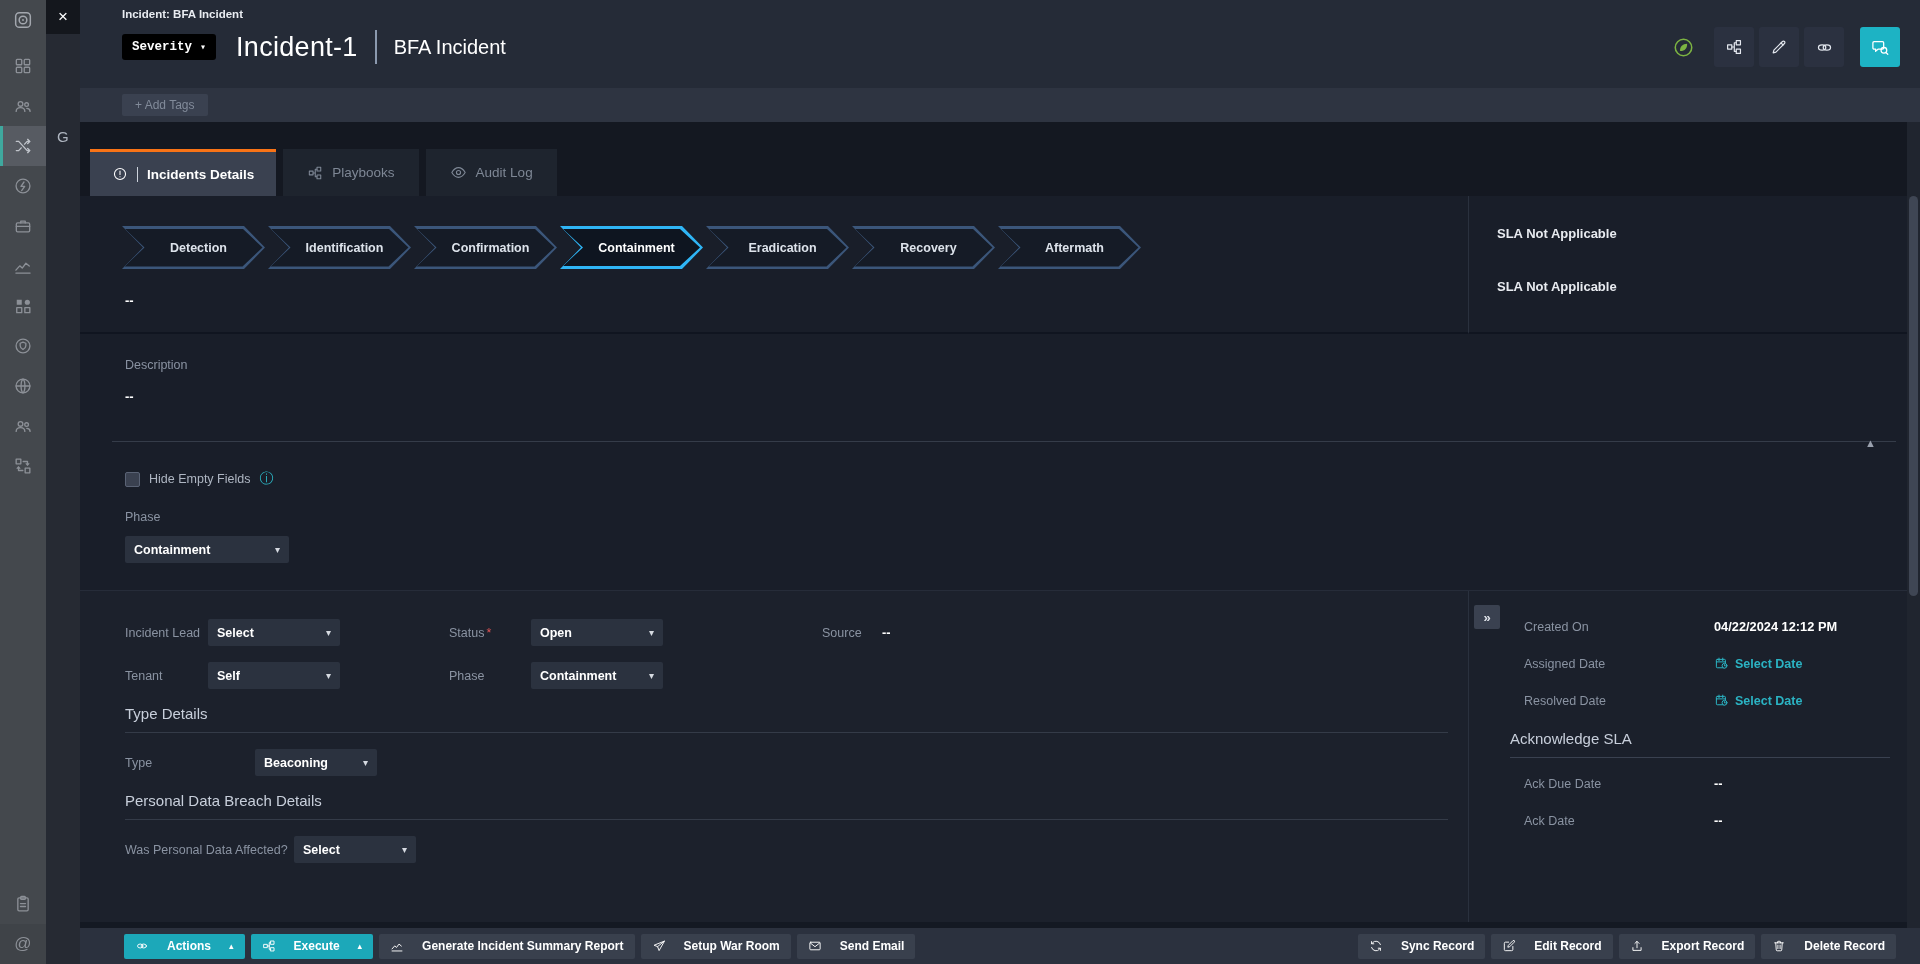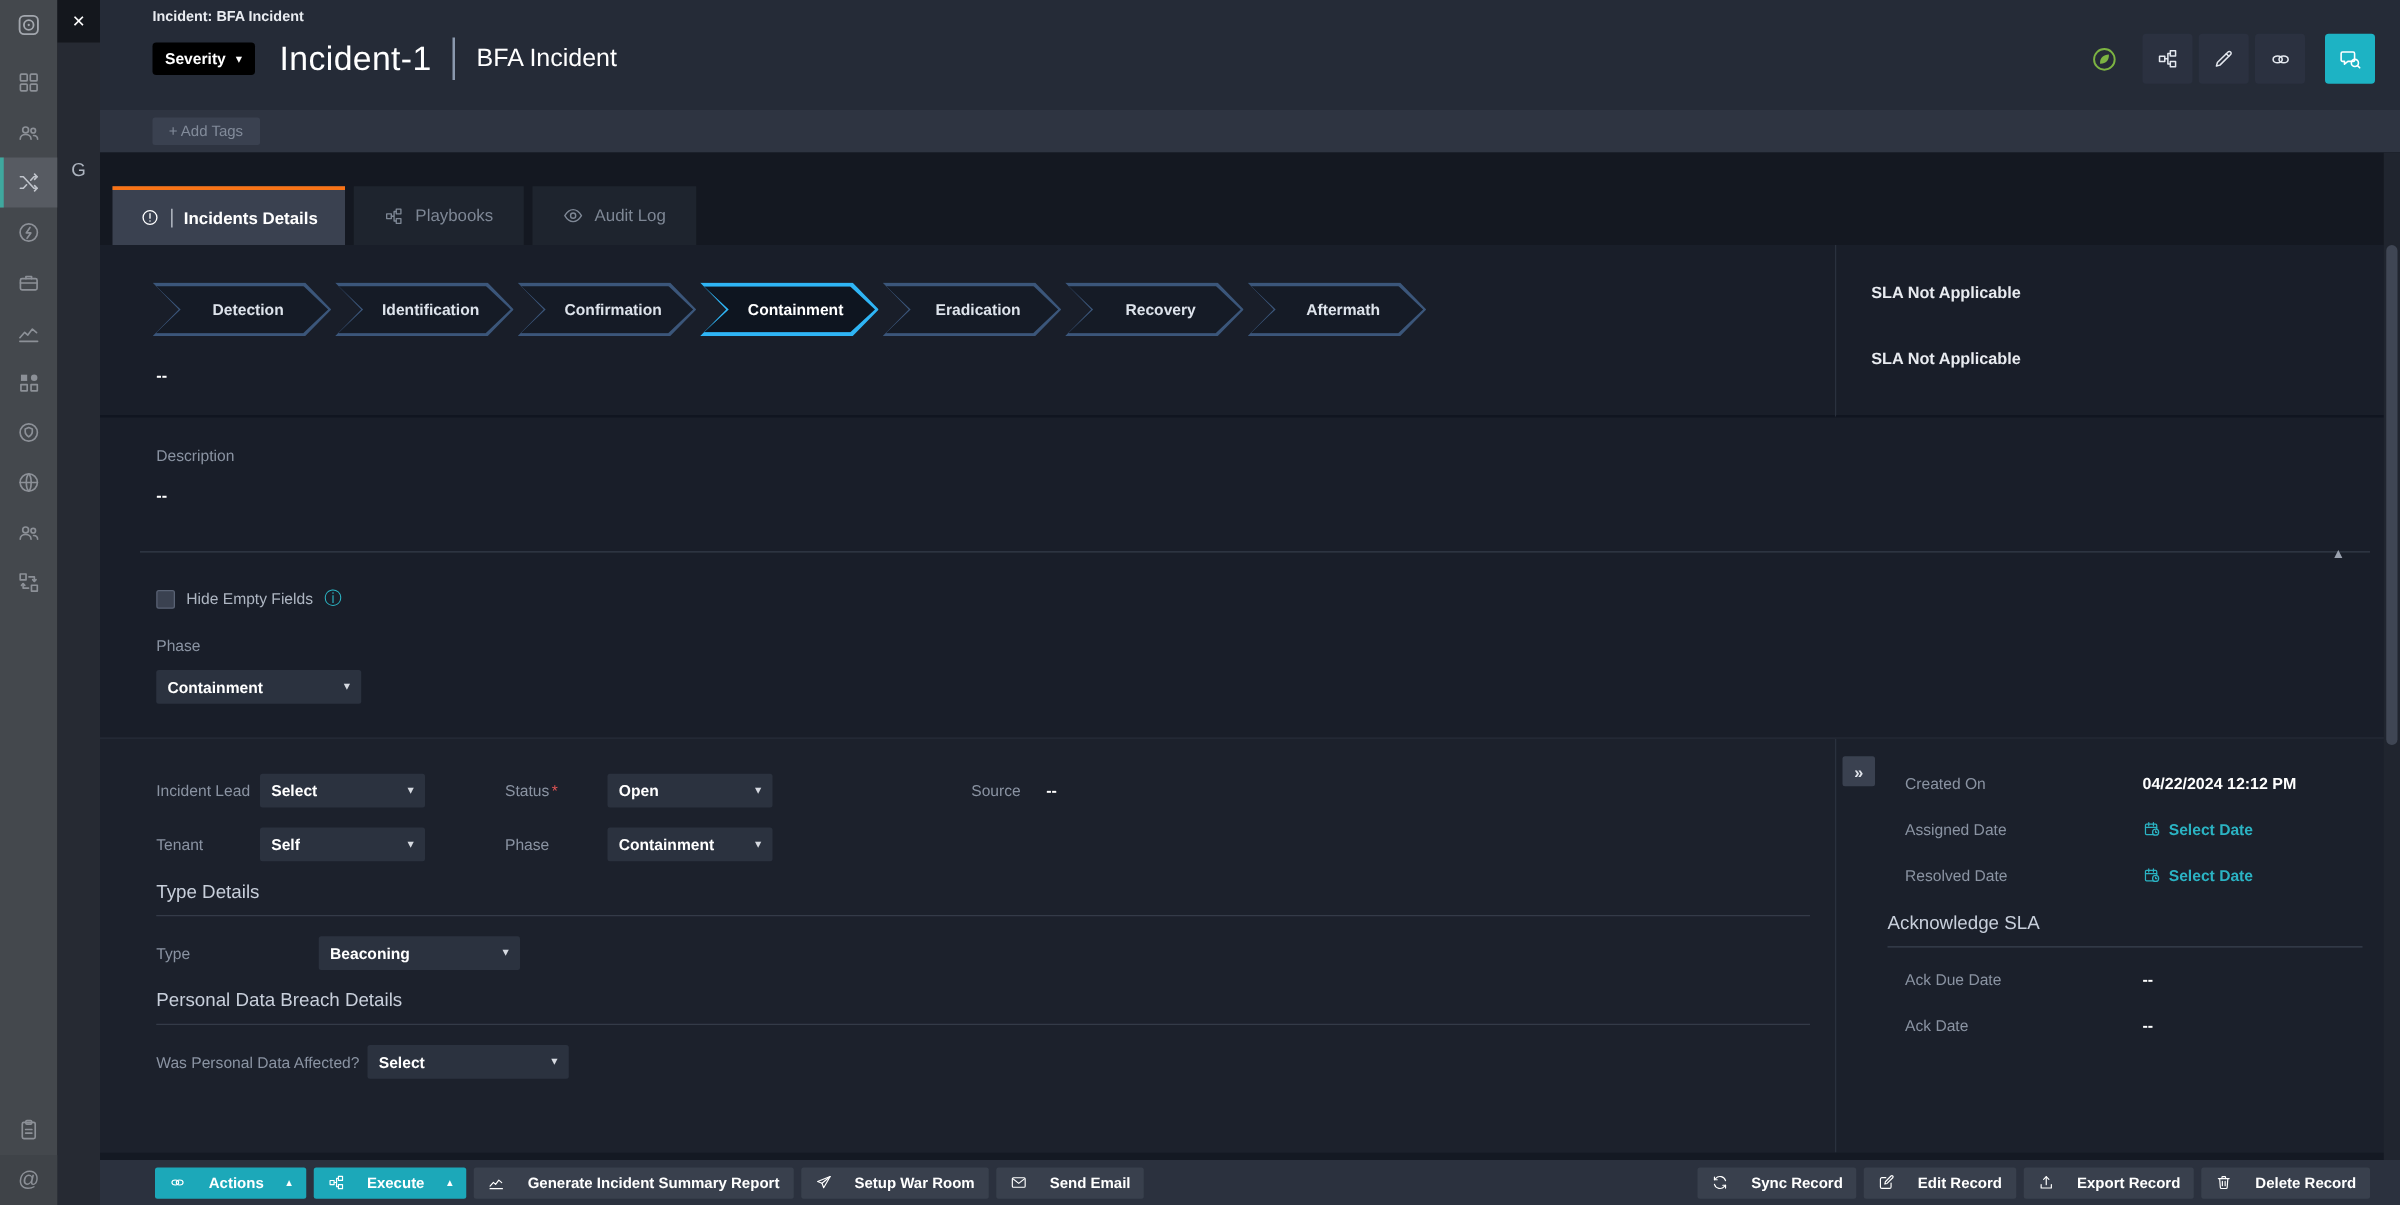"Severity" .sev-dd { font-family: none -> Liberation Mono, monospace }
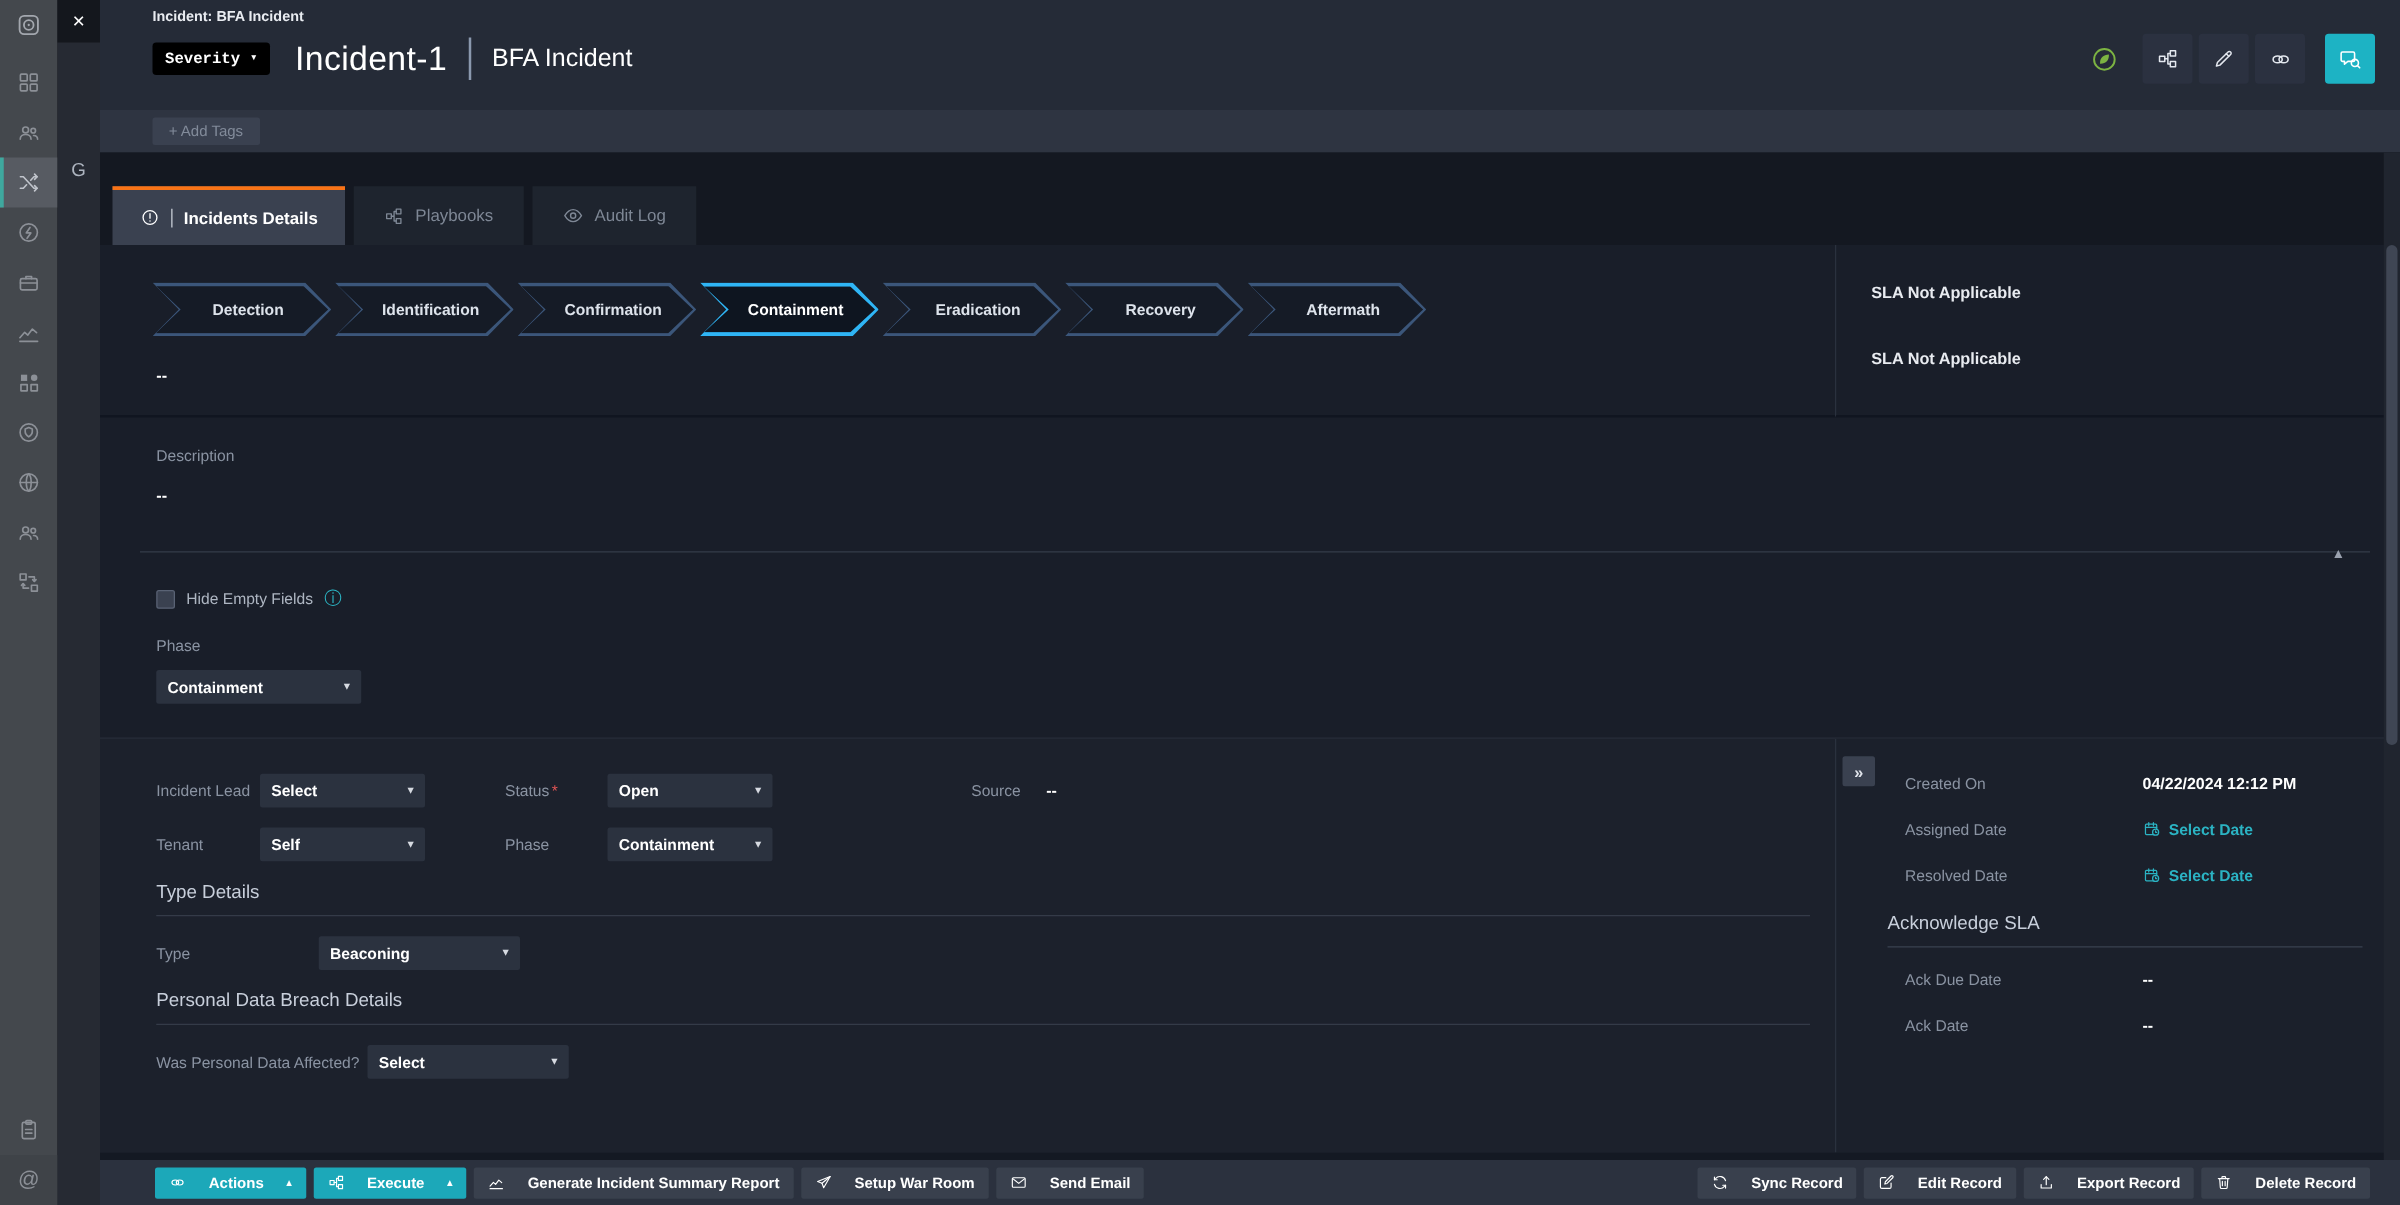"Status *" .gap-144 { margin-left: 64px -> 109px }
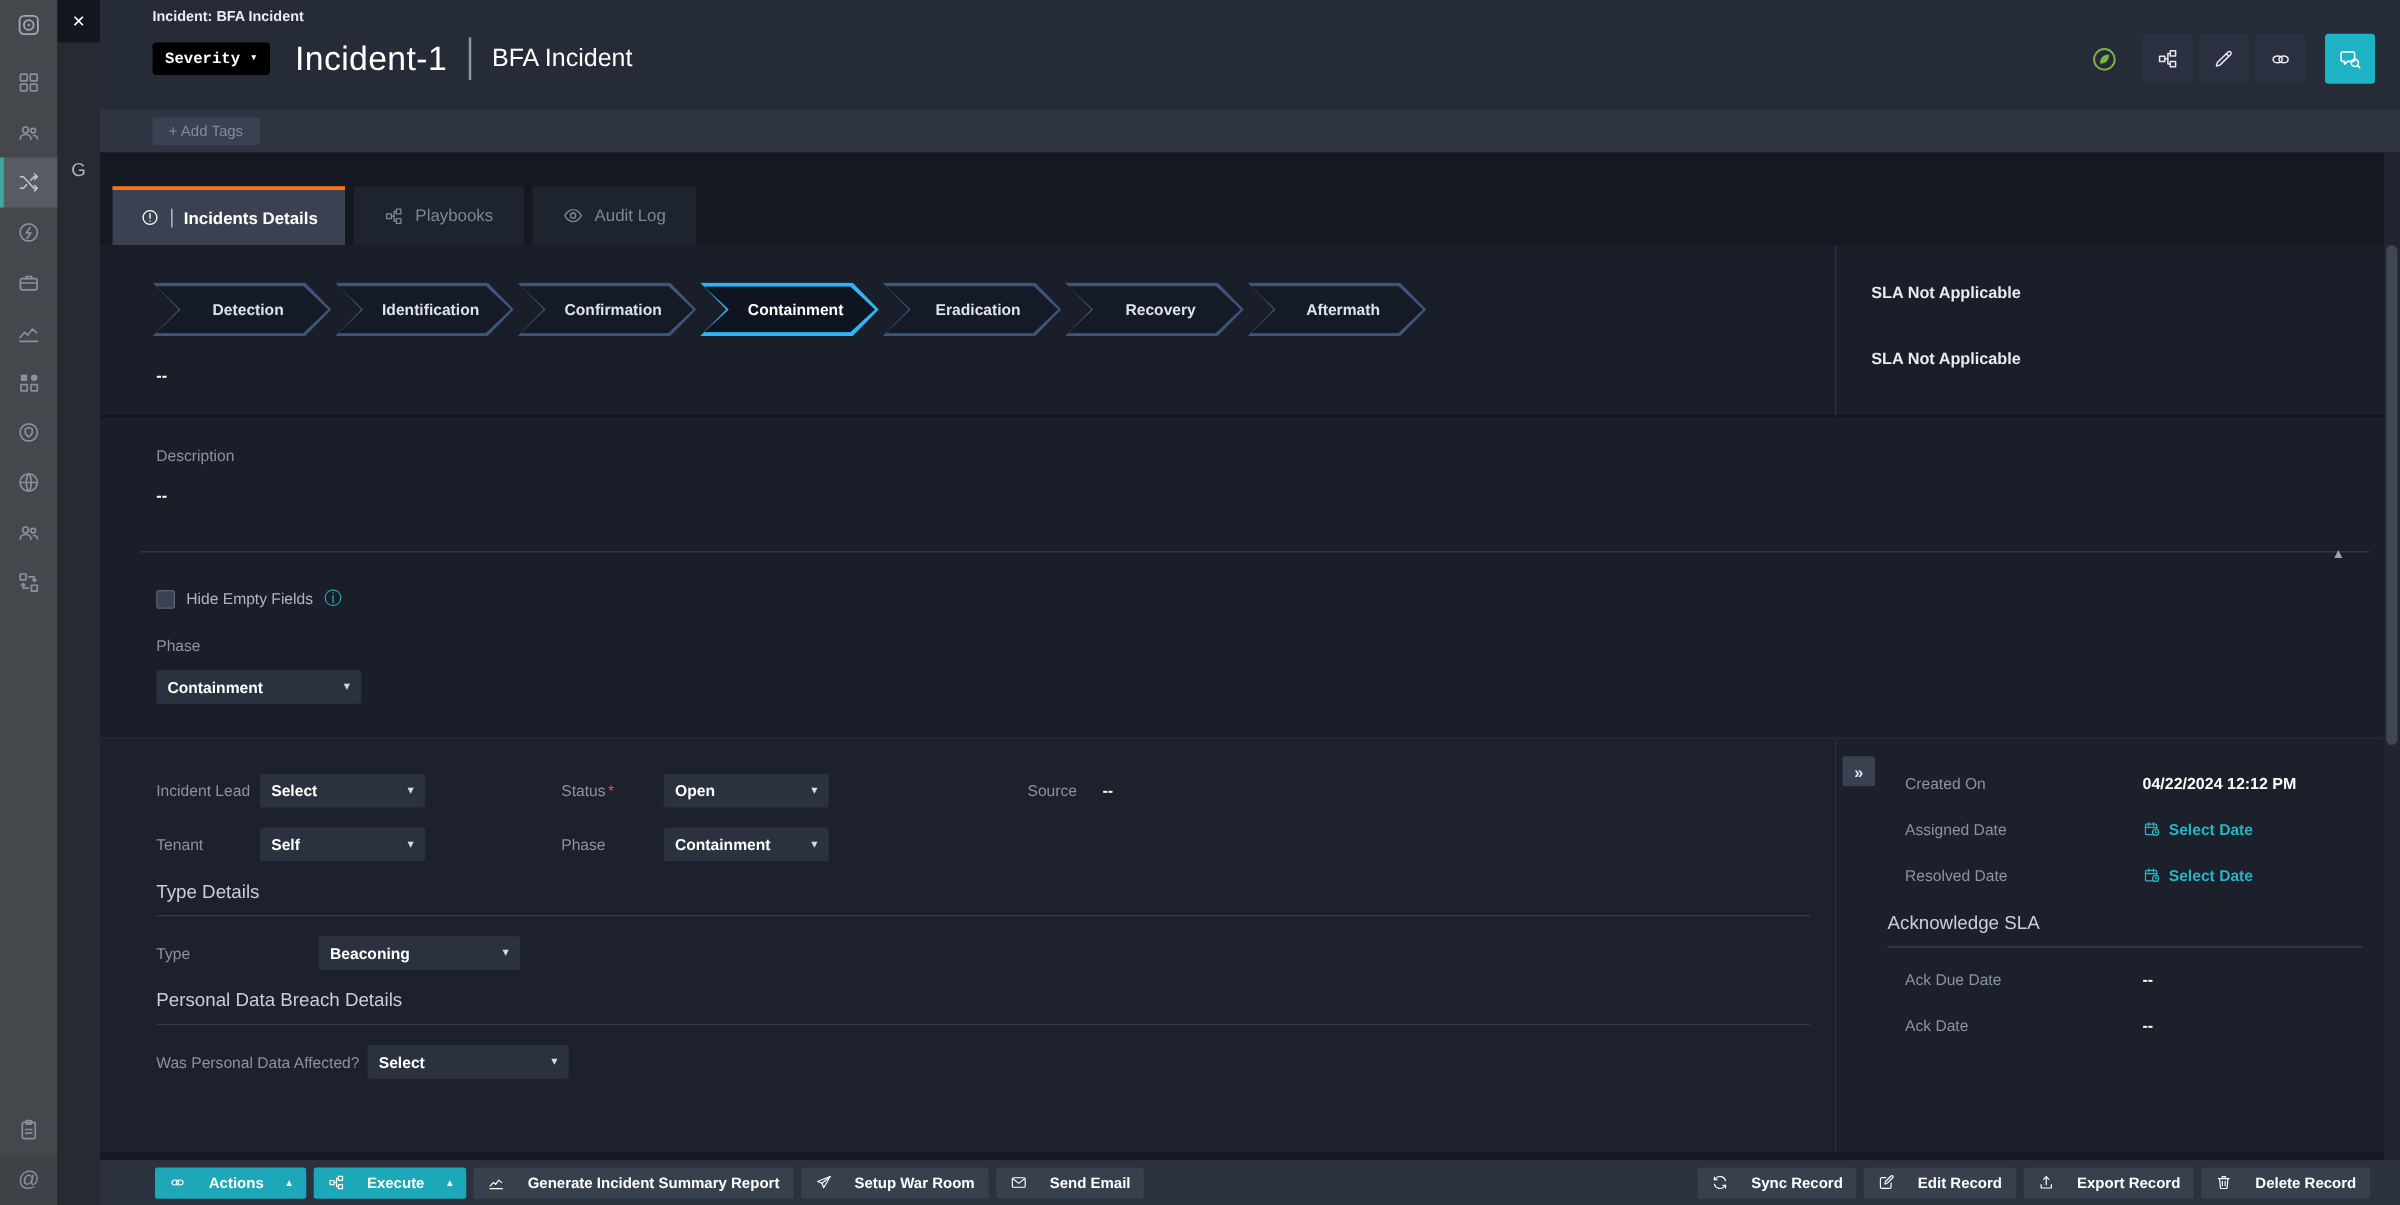"Beaconing" .dd.w147 { width: 161px -> 122px }
